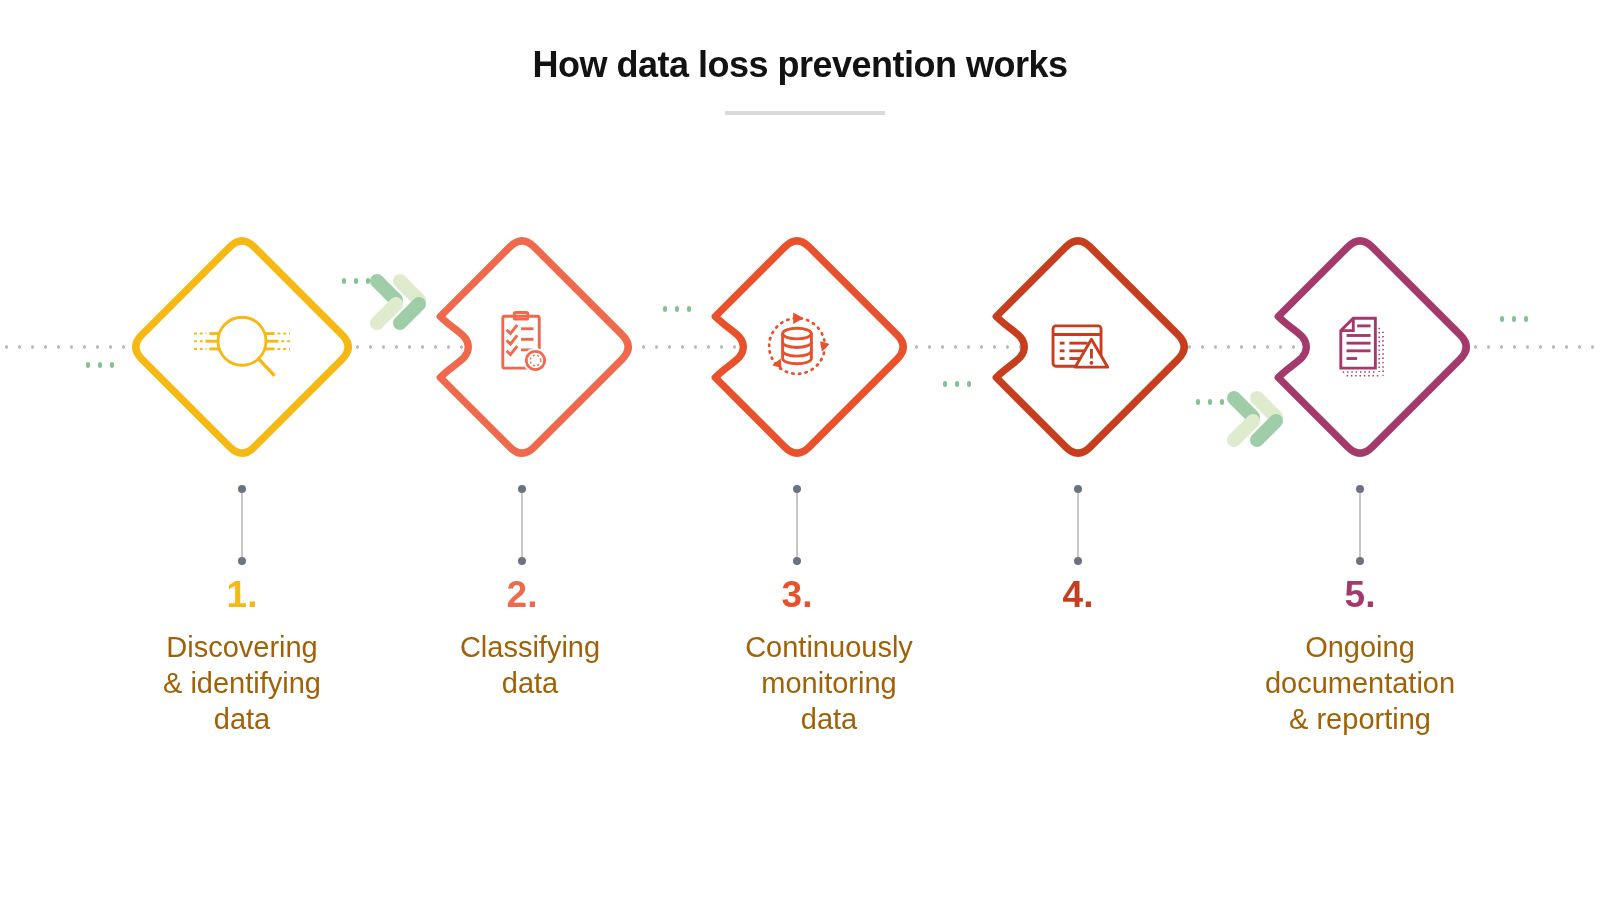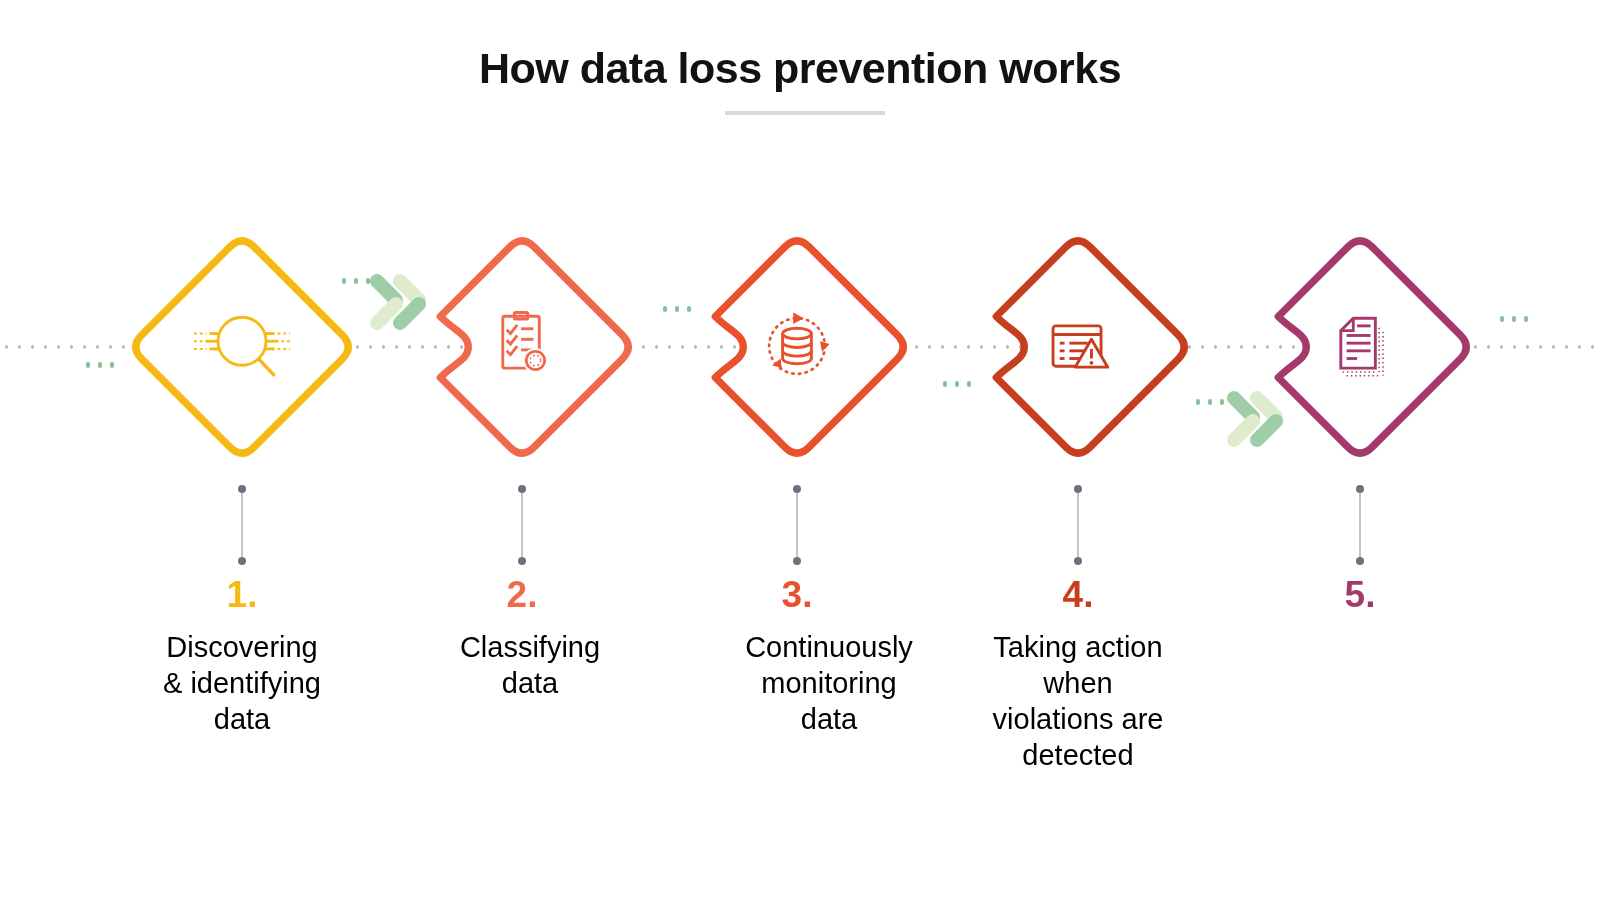"How data loss prevention works" .title { font-size: 43px -> 36px }
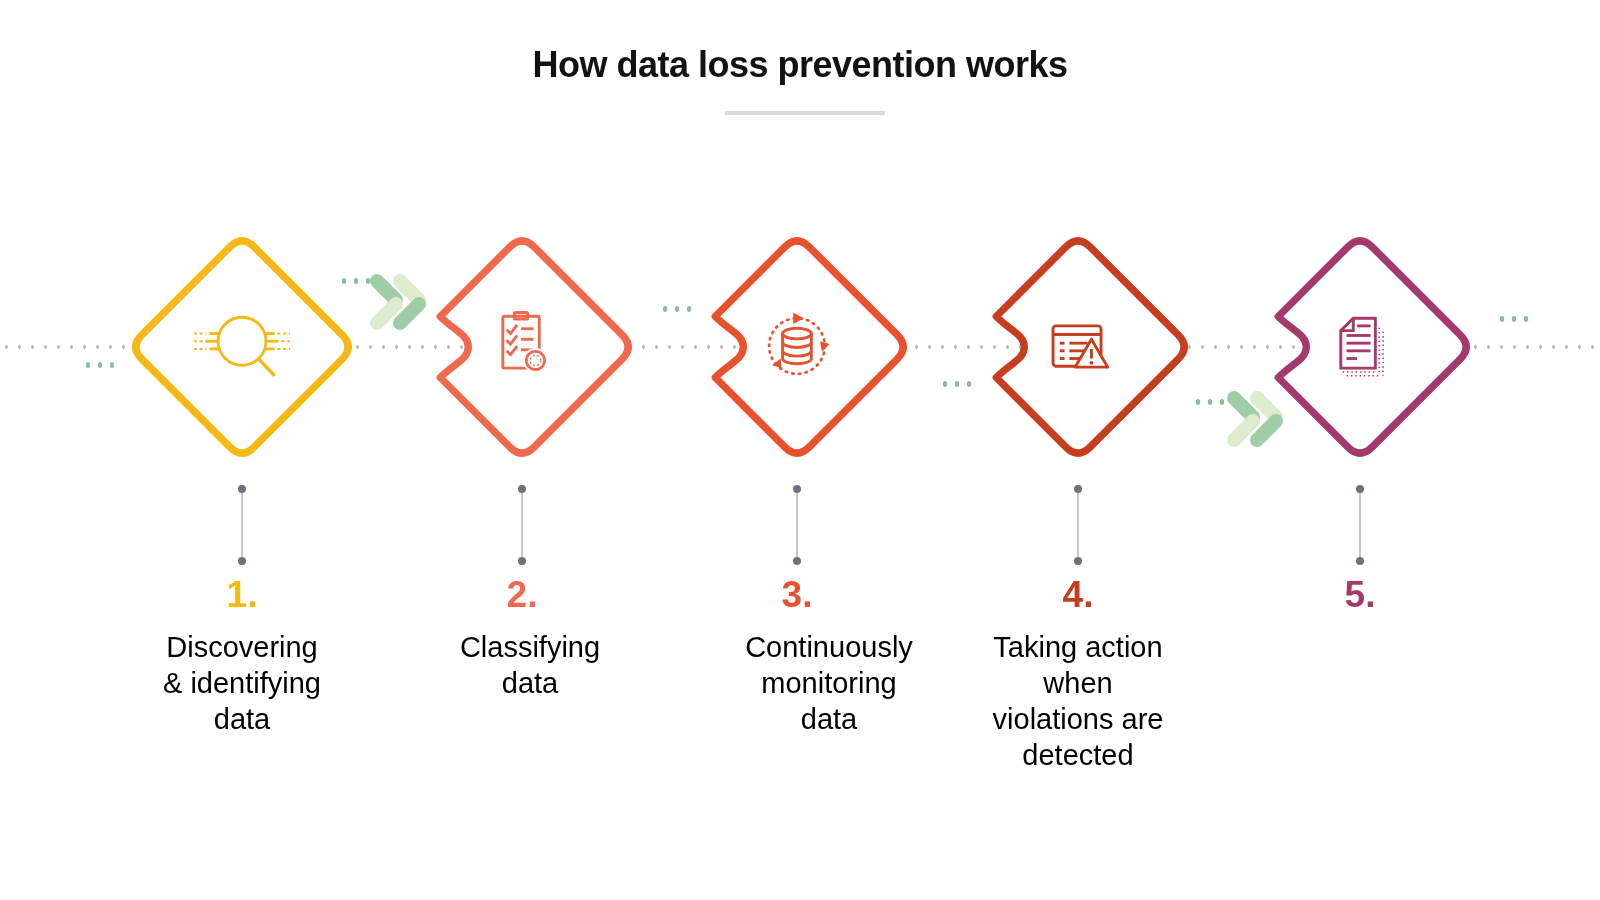"Discovering" .label { color: #000000 -> #a16207 }
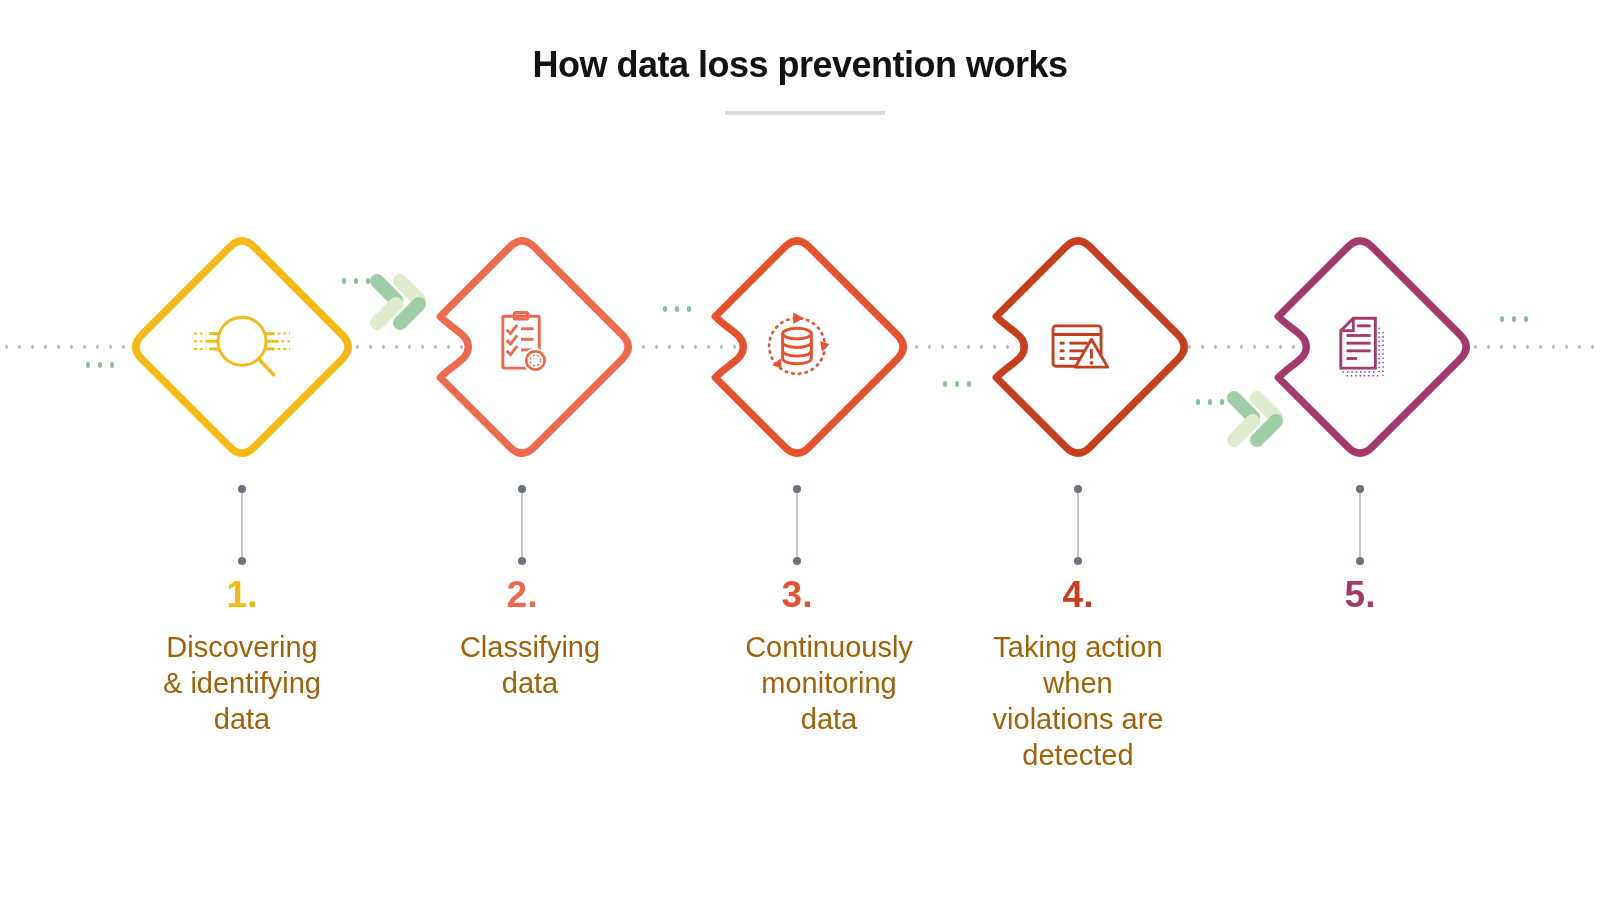"Taking action" div.label { html: <div>Taking action<br>when<br>violations are<br>detected</div> -> none }
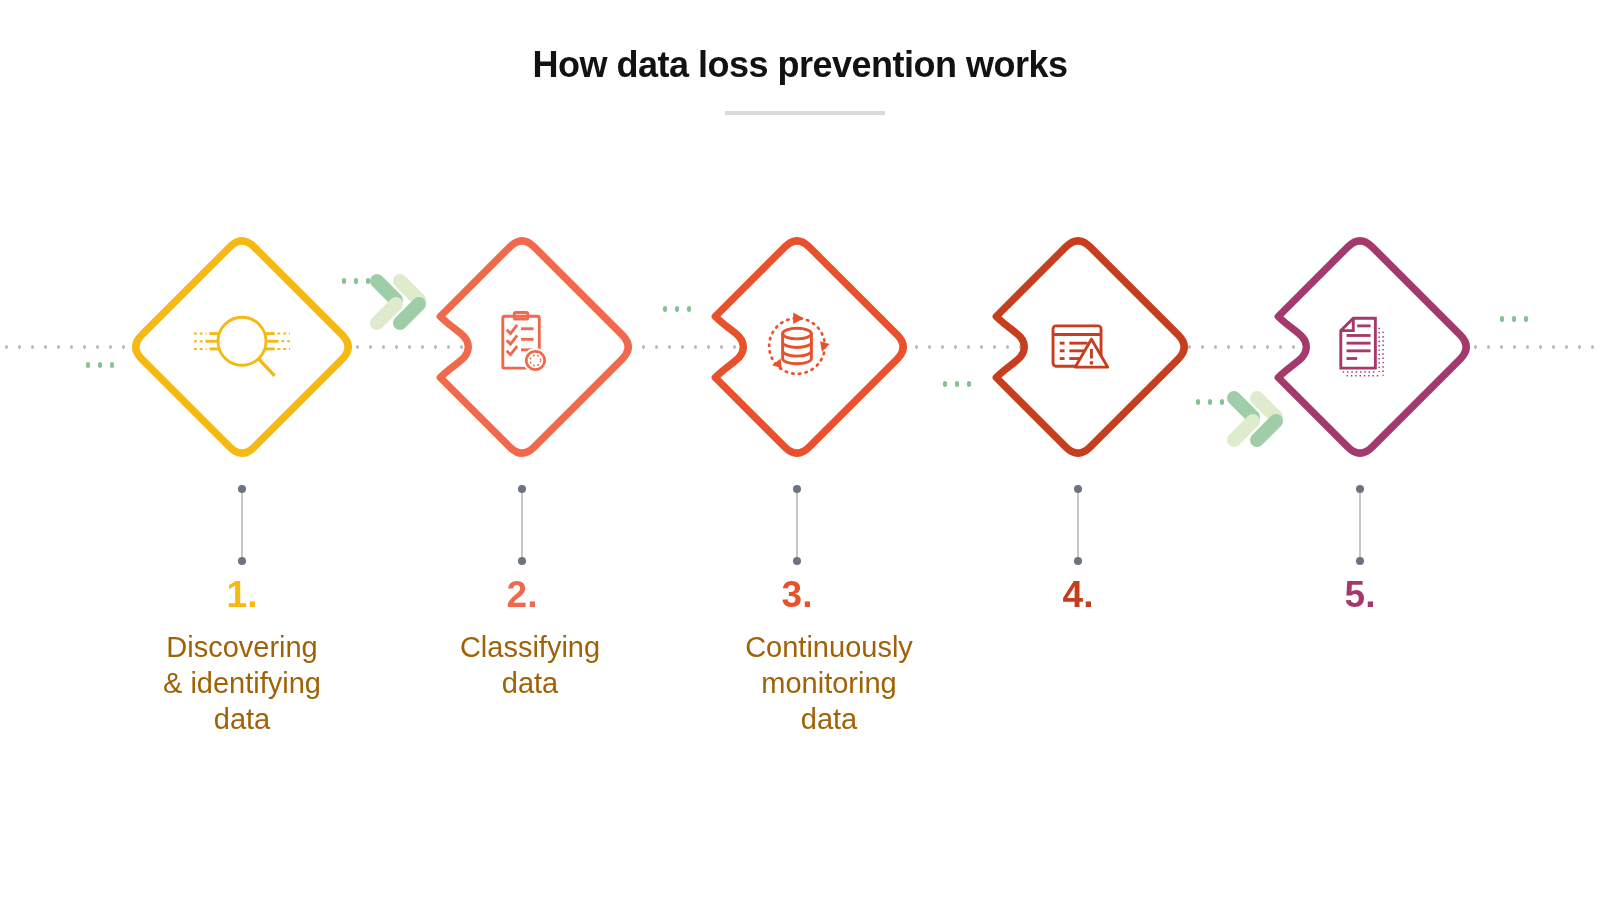"Ongoing" div.label { html: none -> <div>Ongoing<br>documentation<br>&amp; reporting</div> }
